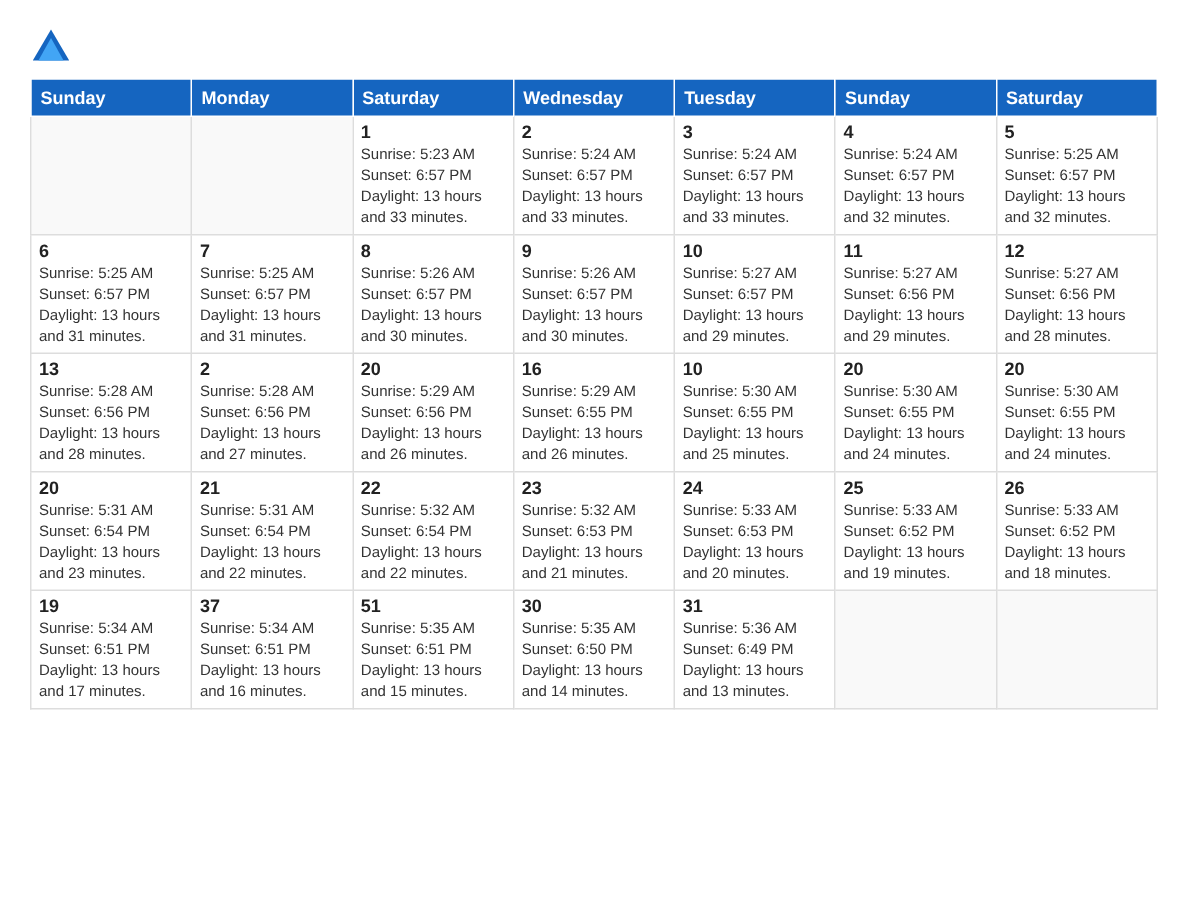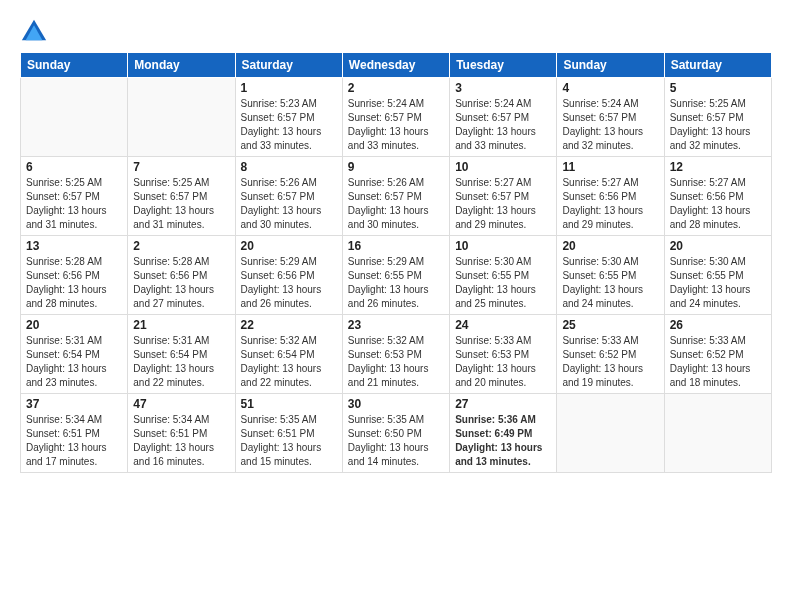"37" span.day-number { text: 37 -> 19 }
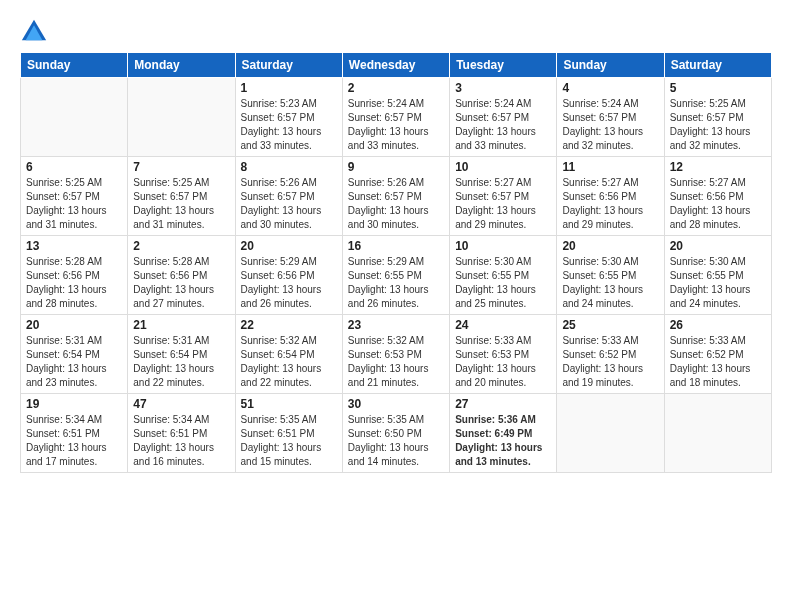"47" span.day-number { text: 47 -> 37 }
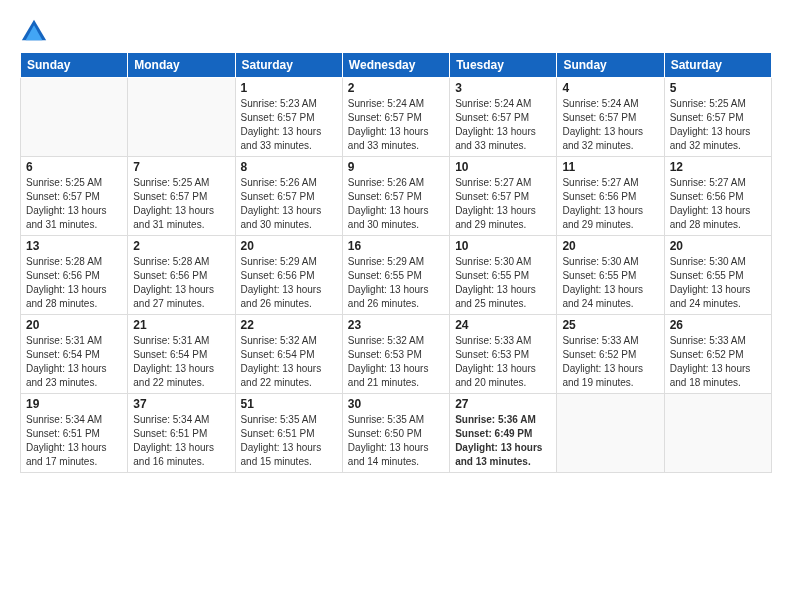"27" span.day-number { text: 27 -> 31 }
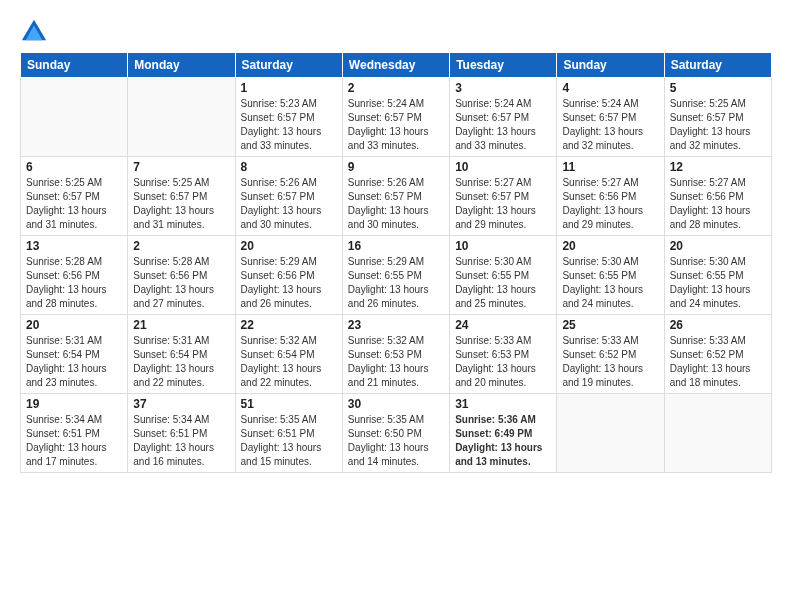"Sunrise: 5:36 AM" div.day-info { font-weight: bold -> none }
